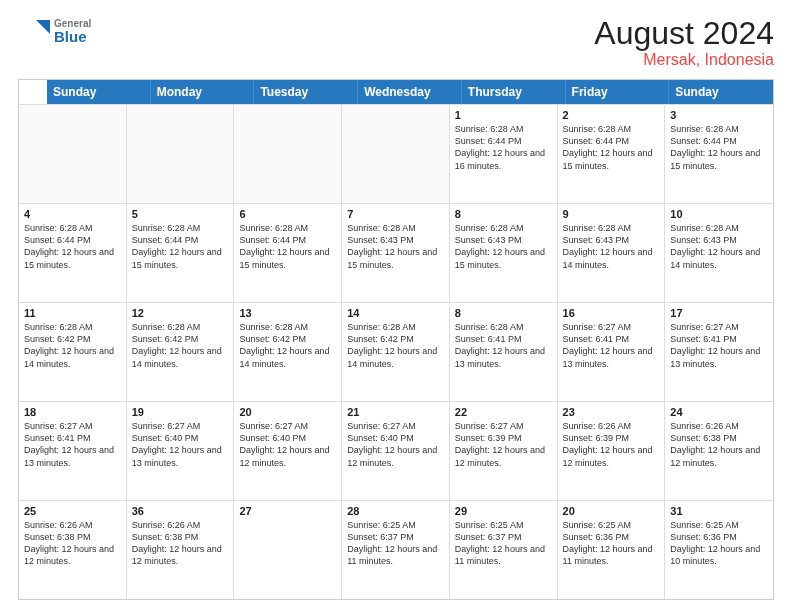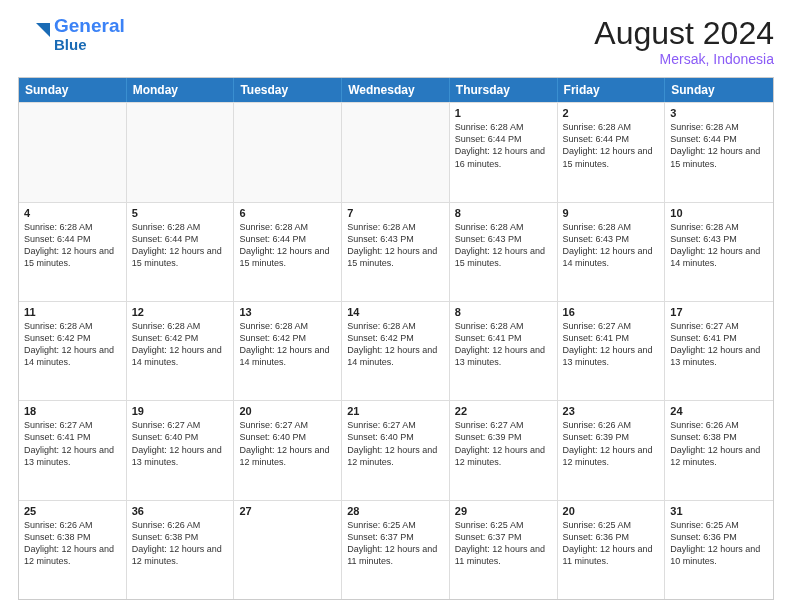"General" .logo-general { color: #3b82f6 -> #737373; font-size: 19px -> 10px }
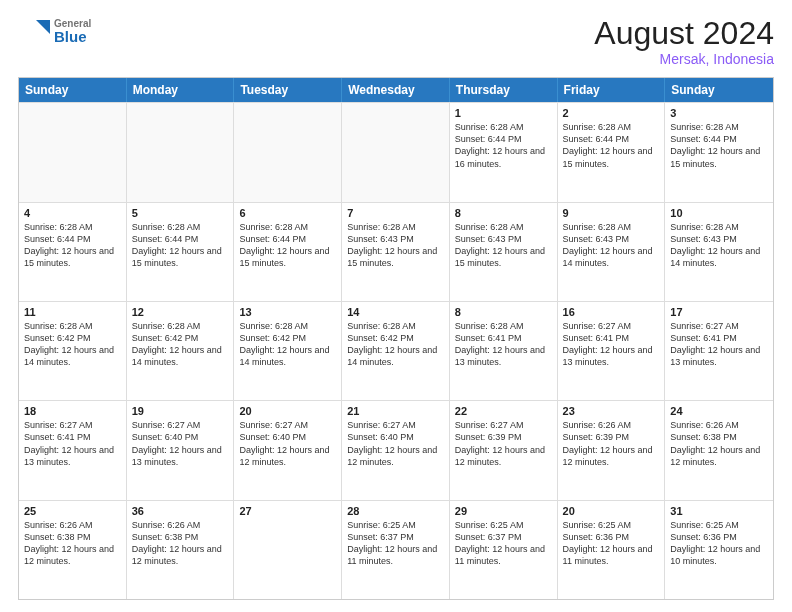"Mersak, Indonesia" .location { color: #8b5cf6 -> #ef4444; font-size: 14px -> 16px }
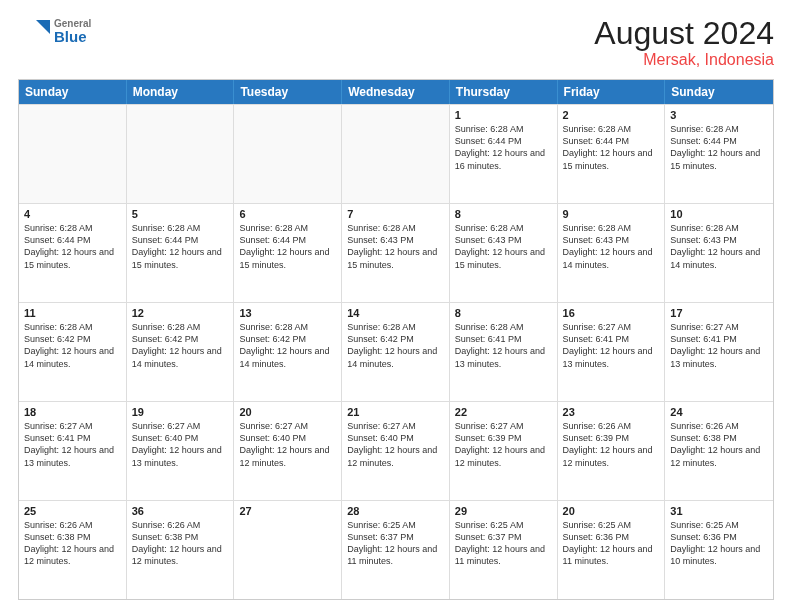"Sunday" .cal-header-row { margin-left: none -> 28px }
